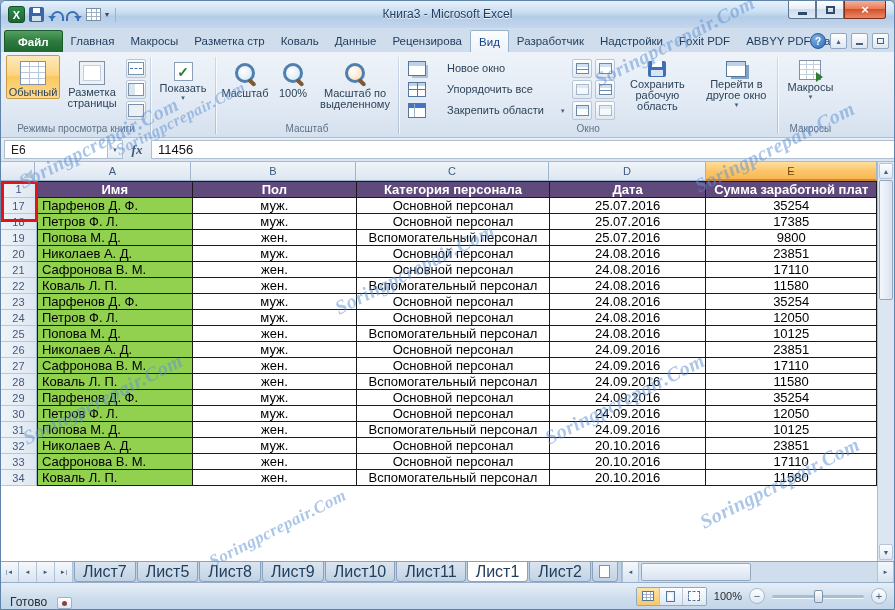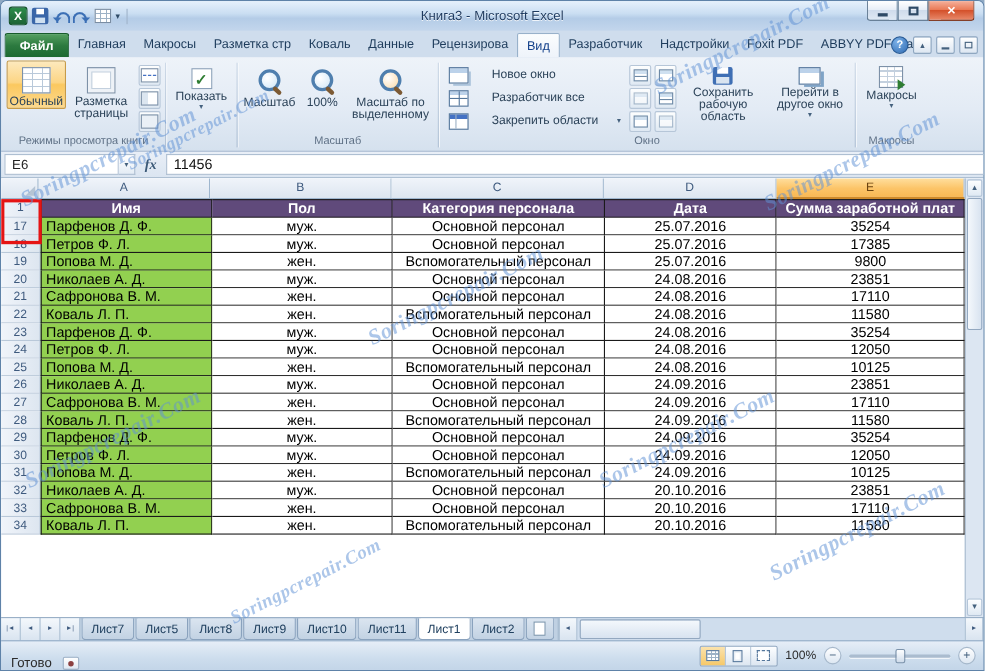"Разработчик все" span { text: Разработчик -> Упорядочить }
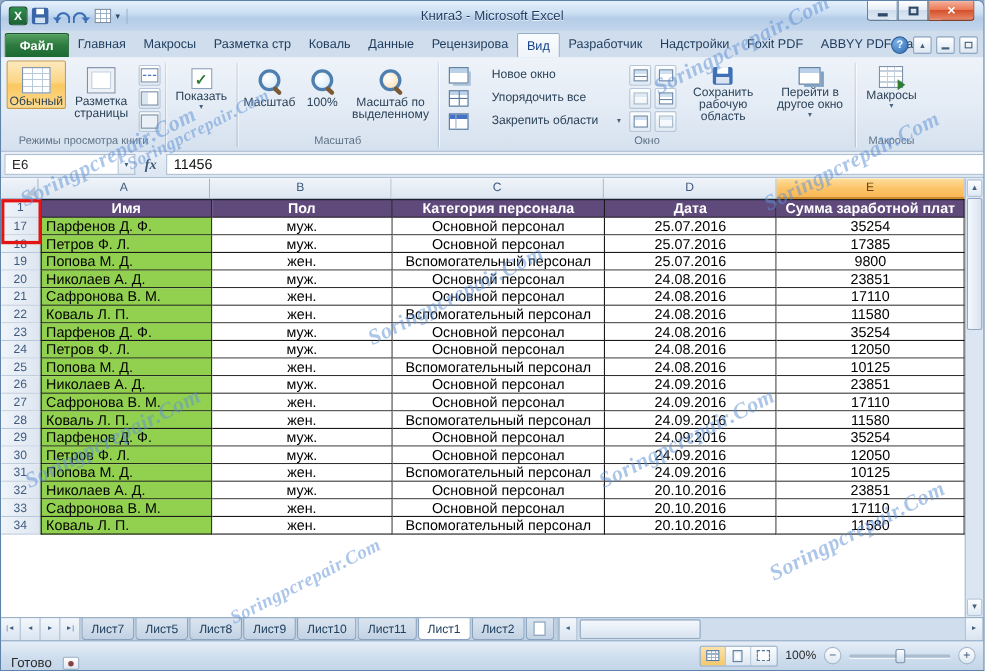"Лист7" .stab { font-size: 11px -> 16px }
